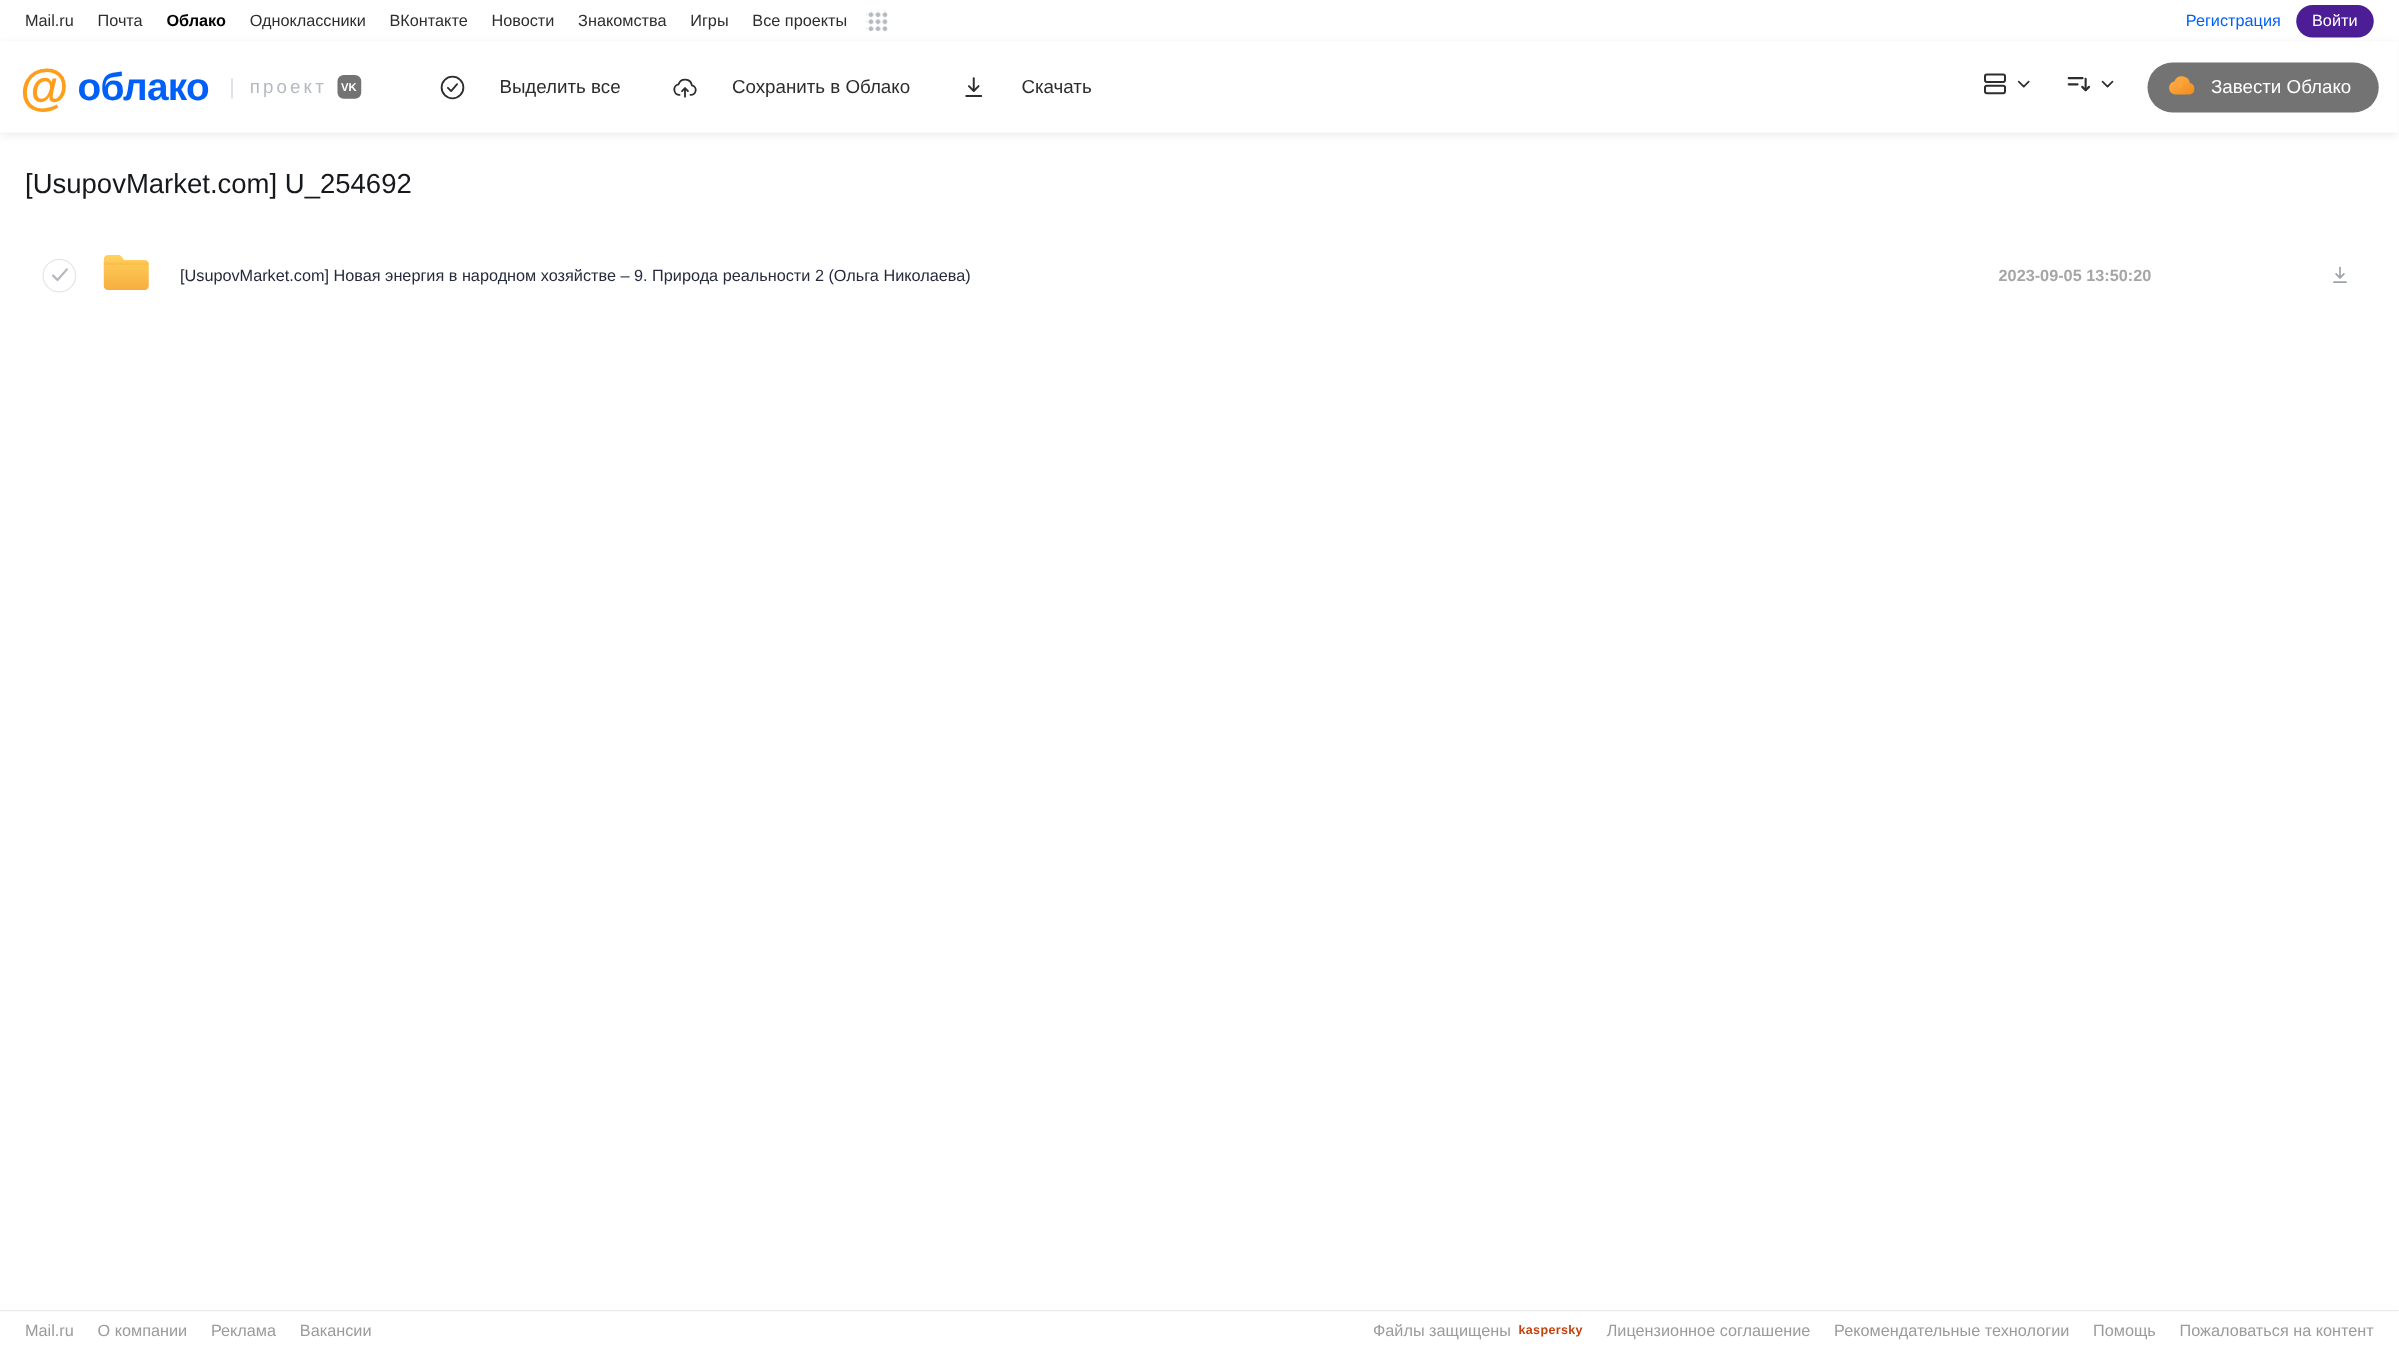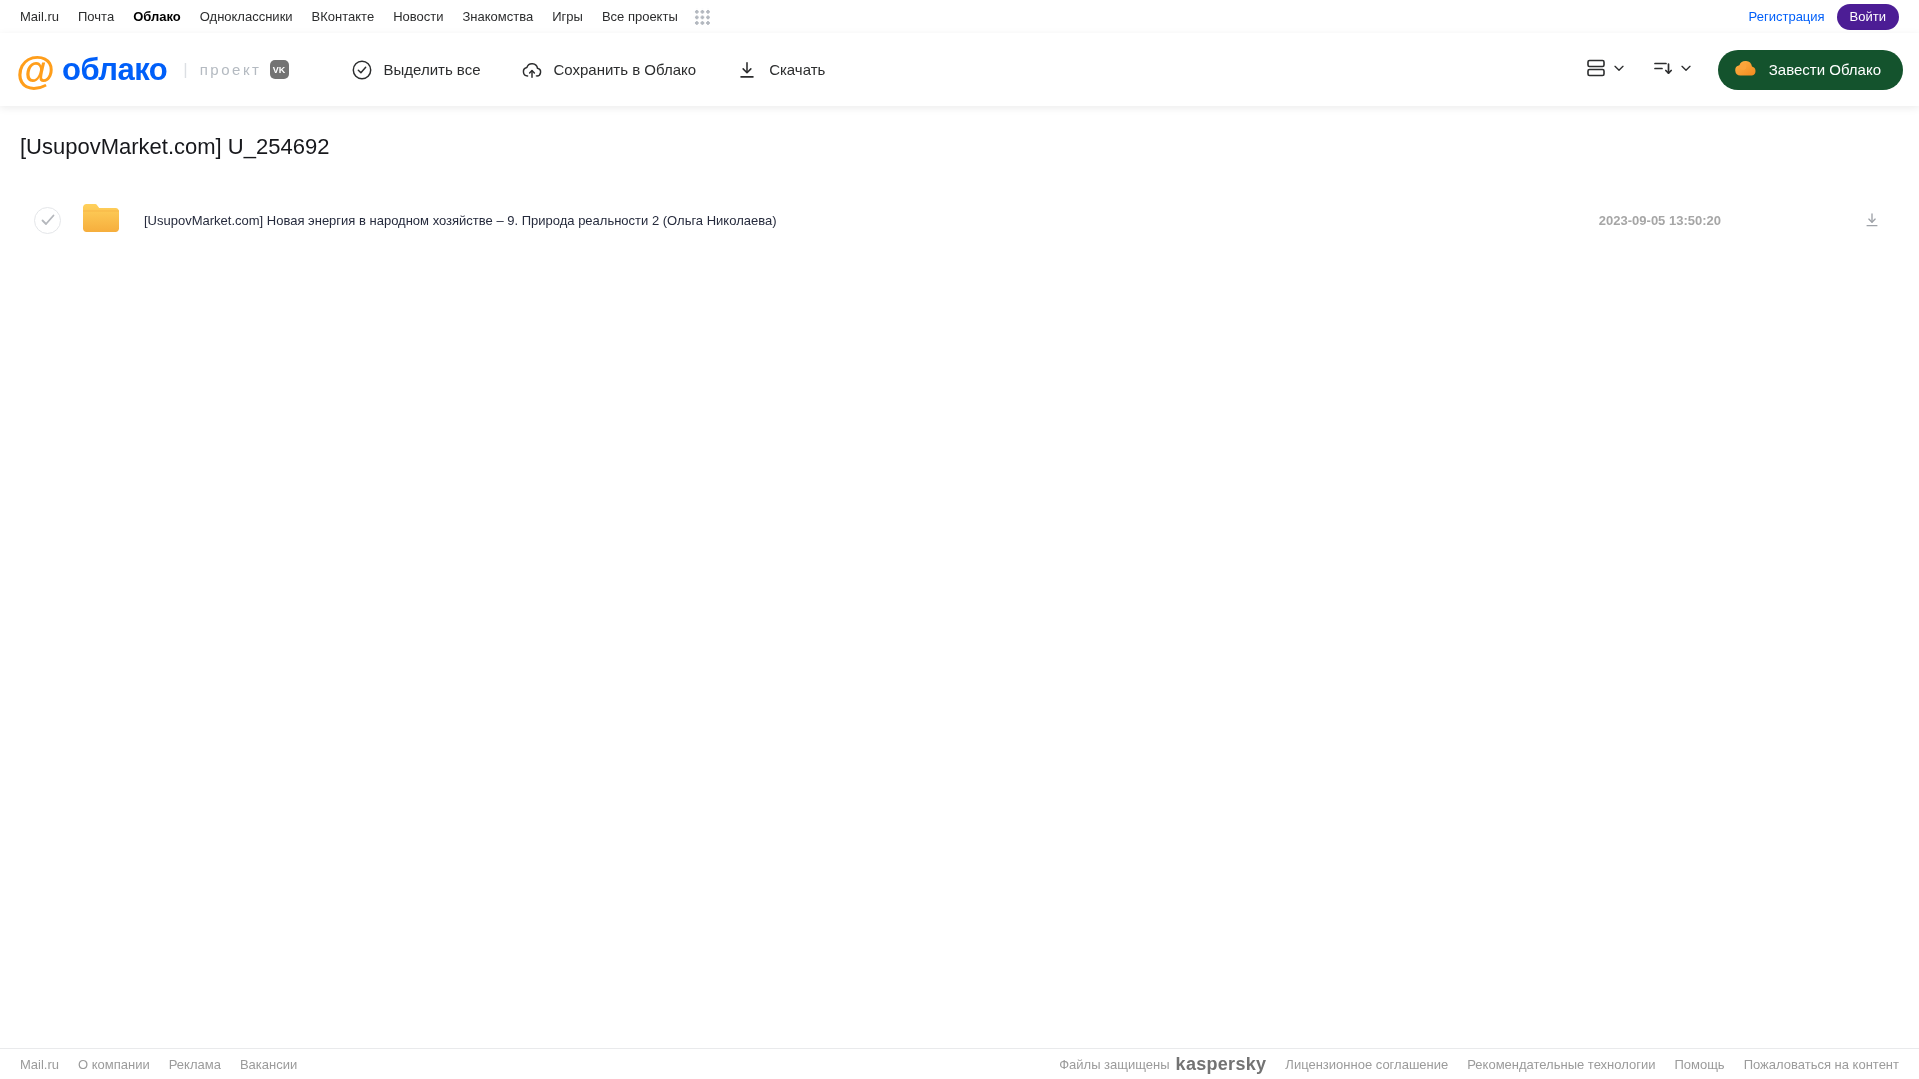"Выделить все" .tool-btn { gap: 11px -> 27px }
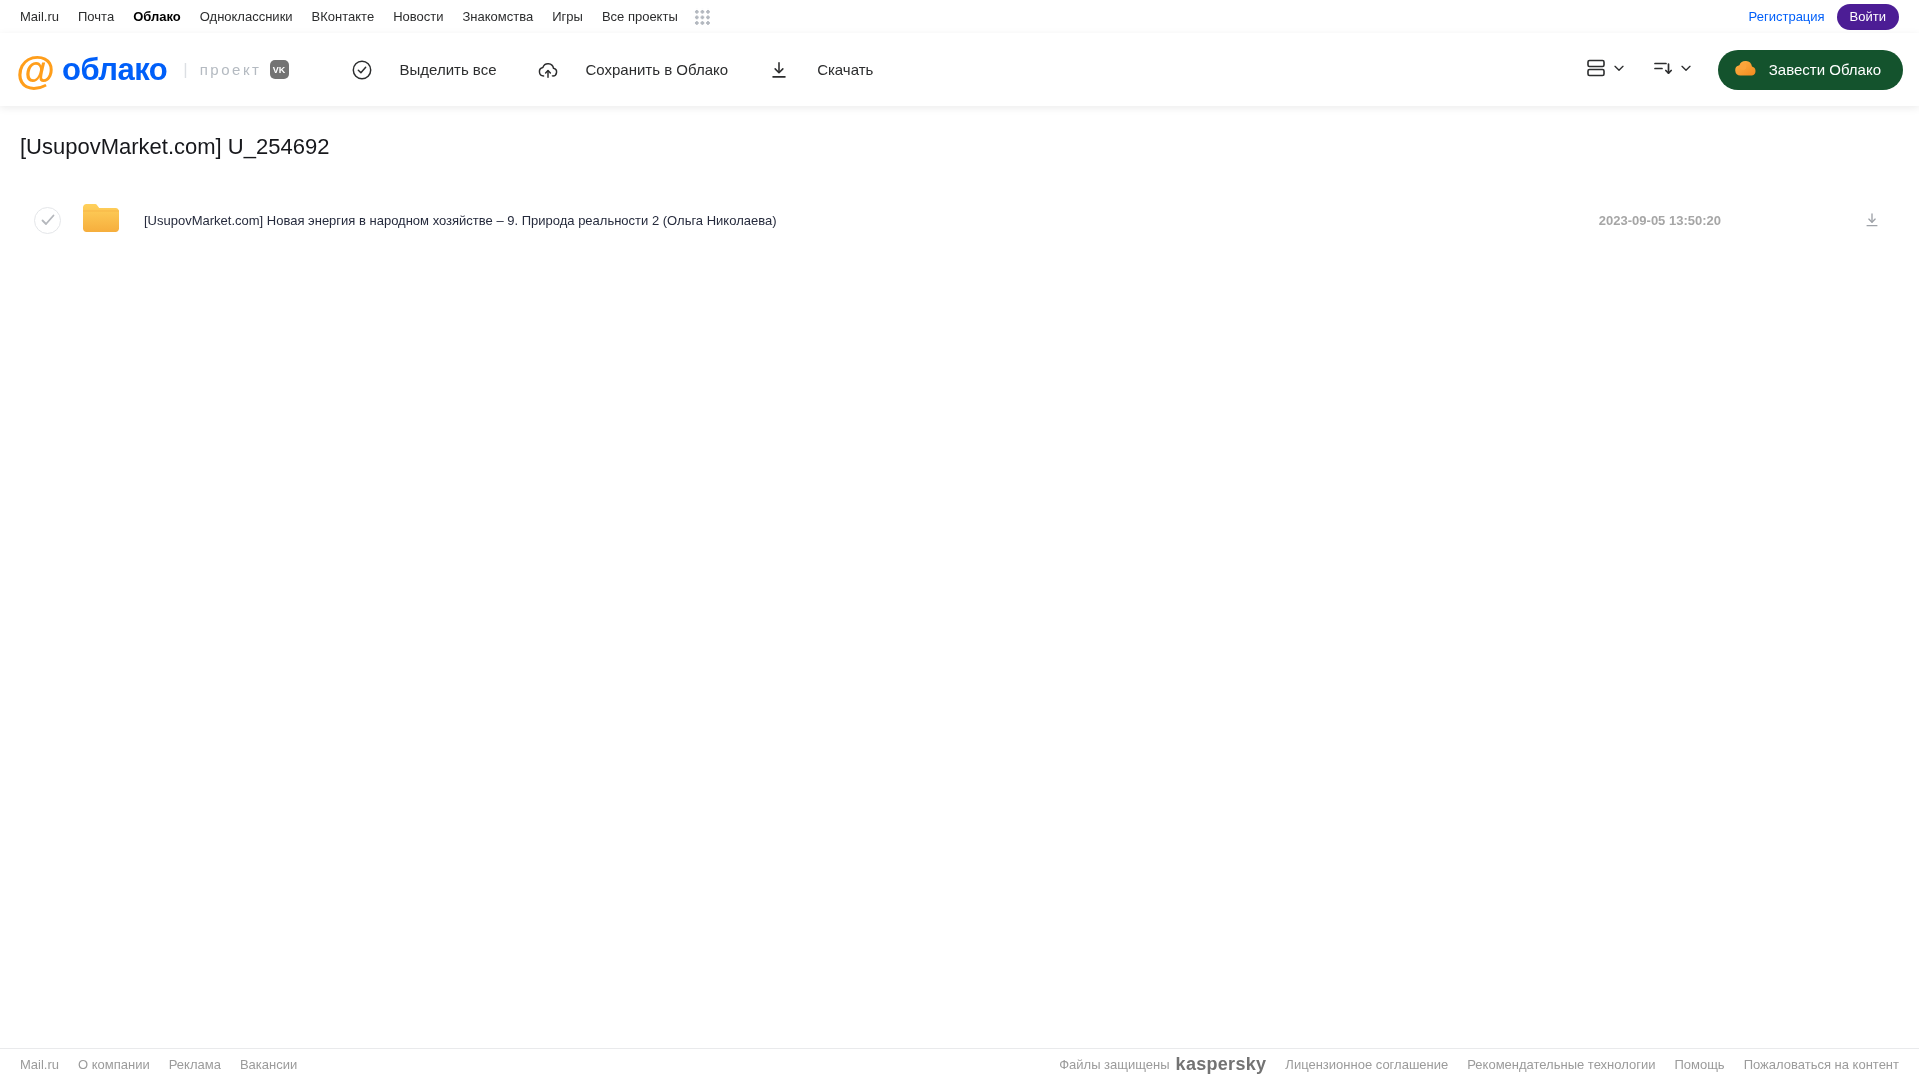"Завести Облако" .create-btn { background: #14532d -> #737373 }
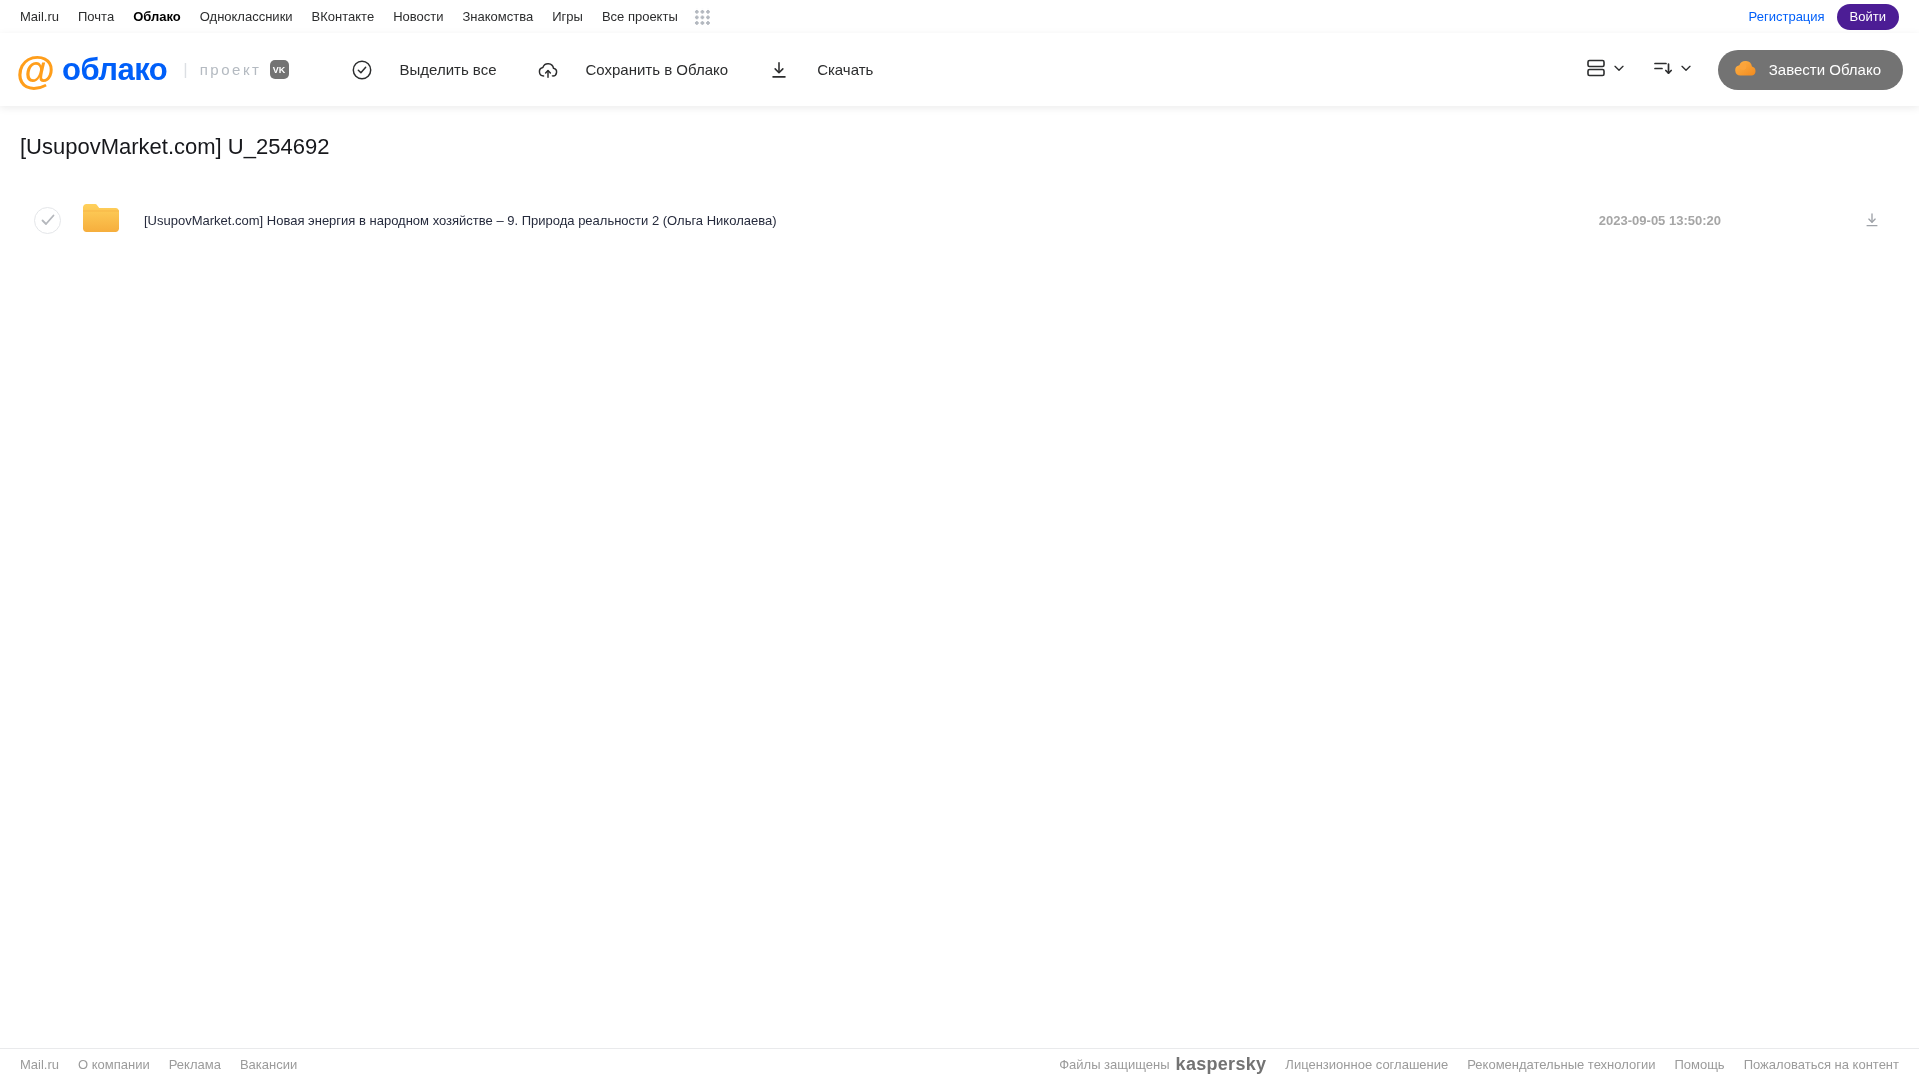"kaspersky" .kaspersky-brand { color: #737373 -> #c2410c; font-size: 18px -> 10px }
